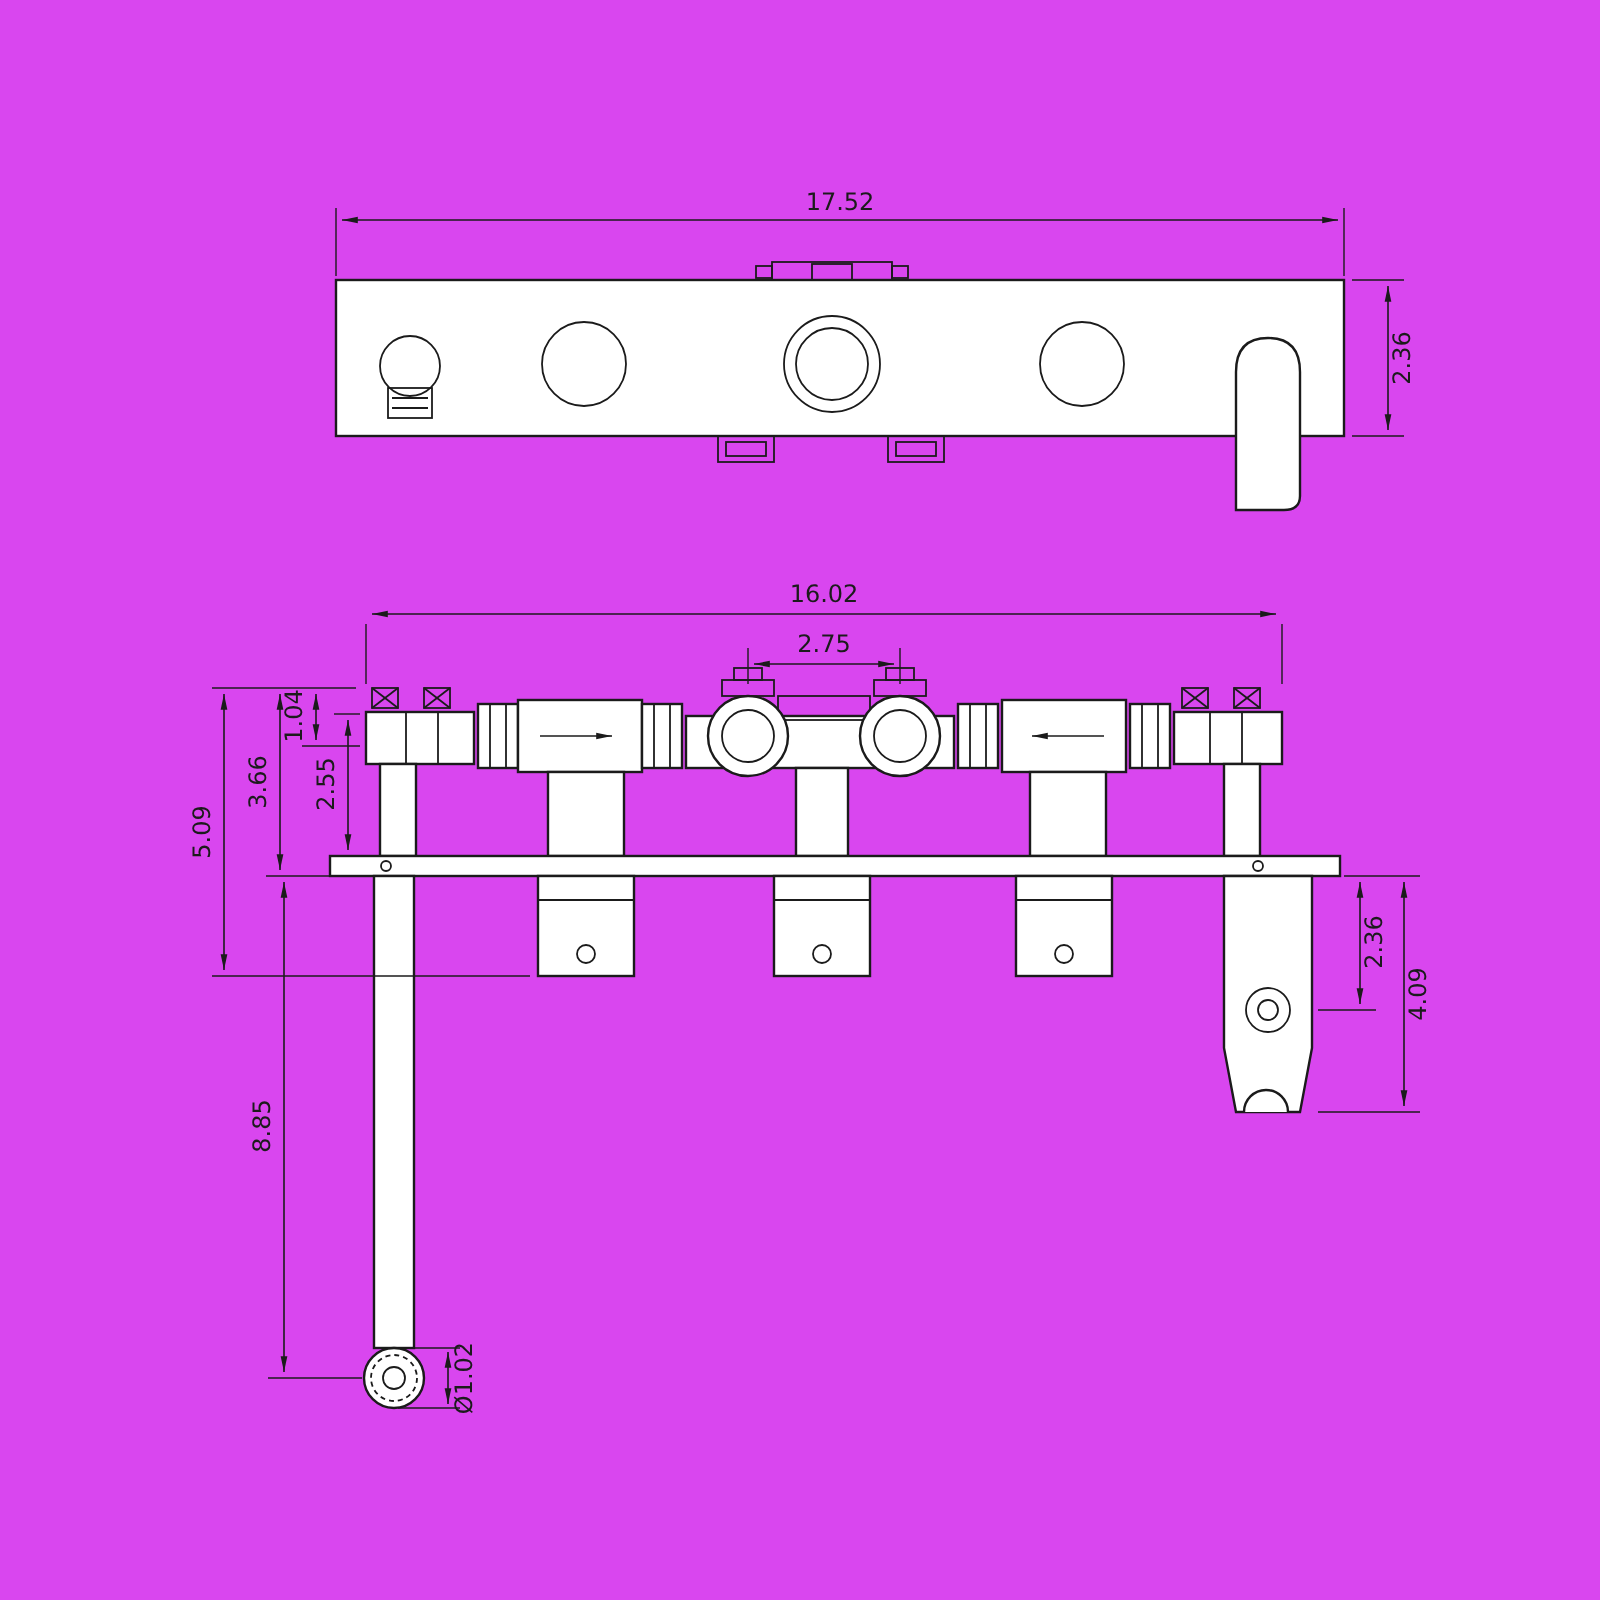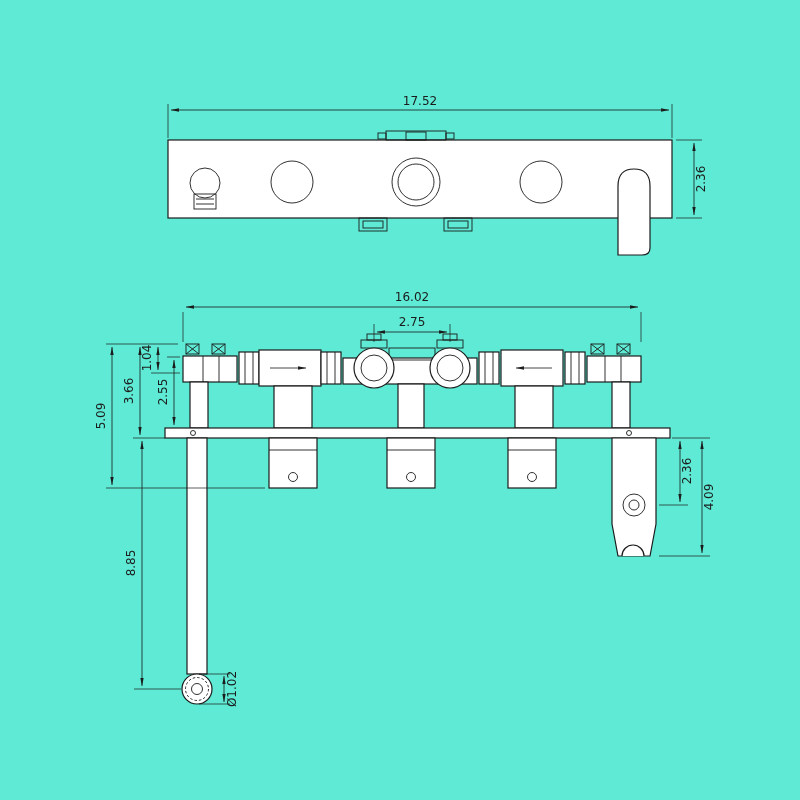"17.52" .canvas { background: #5eead4 -> #d946ef }
